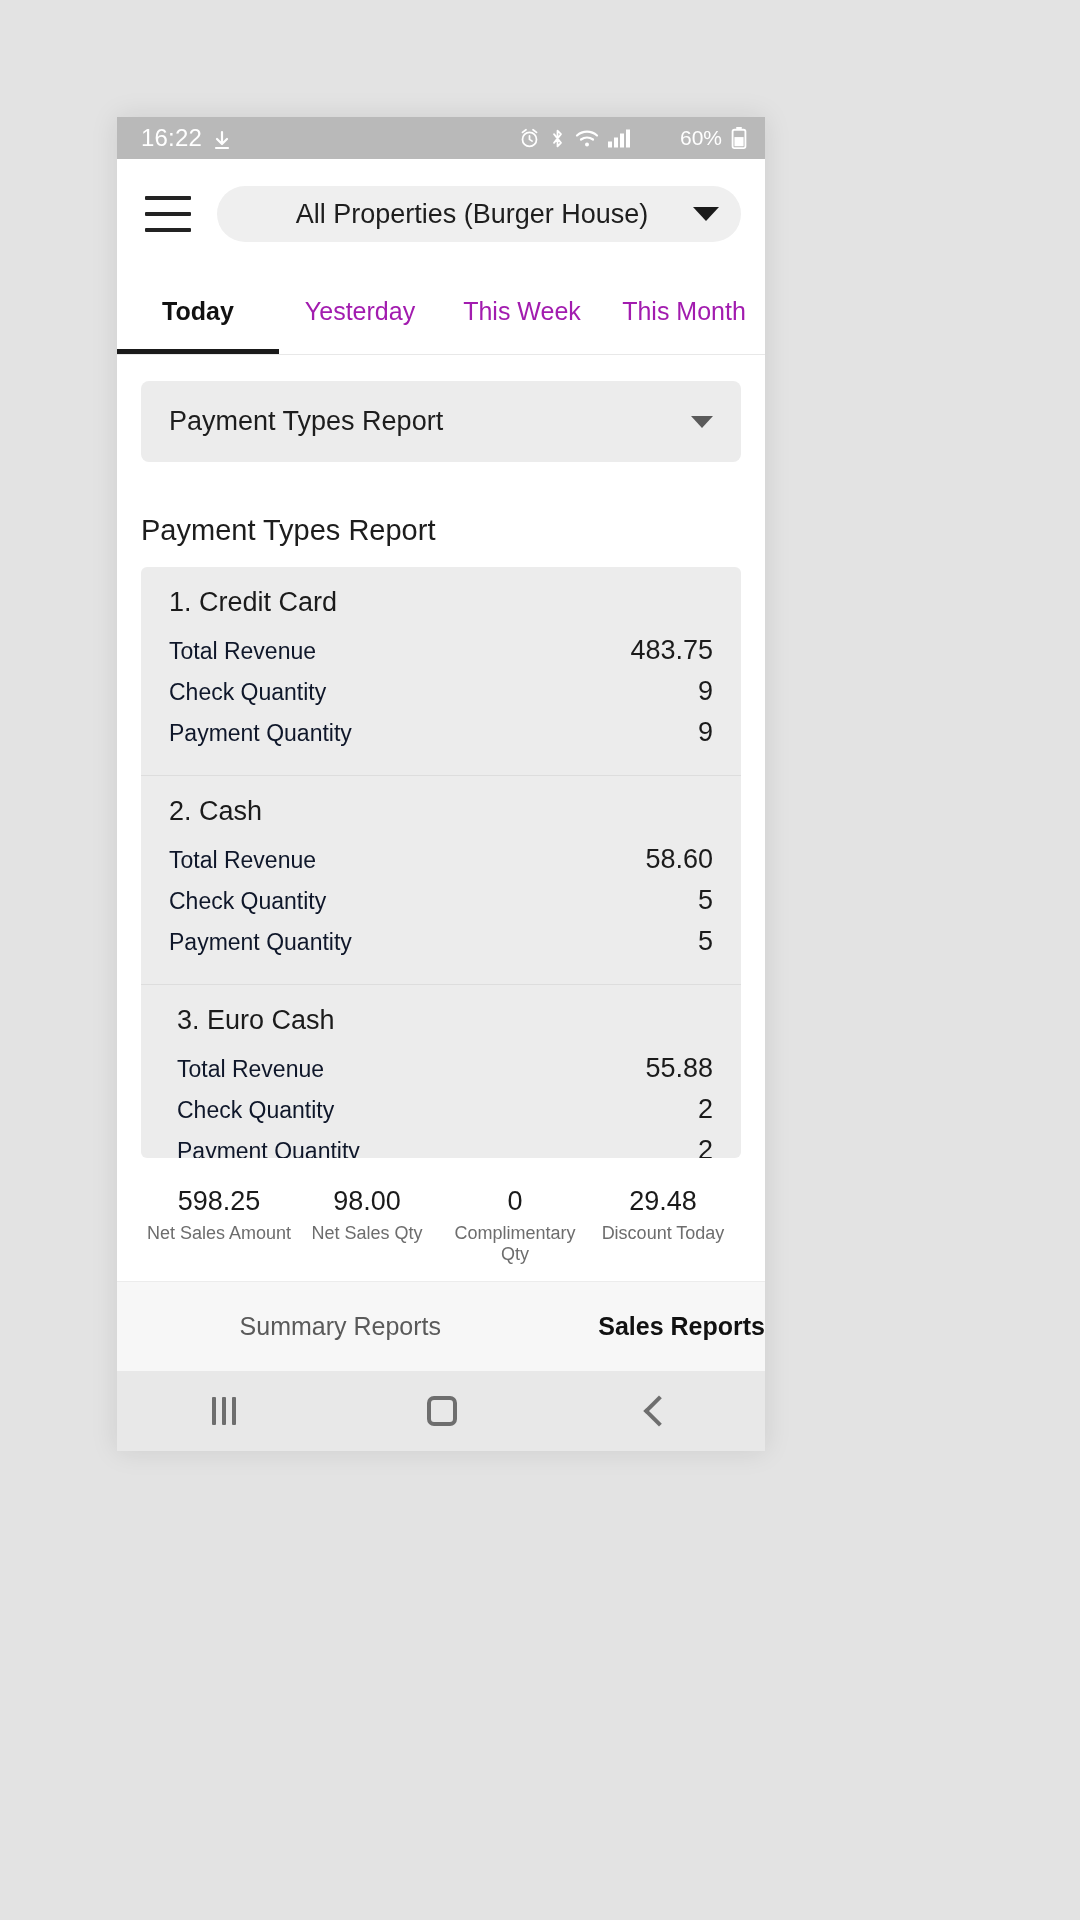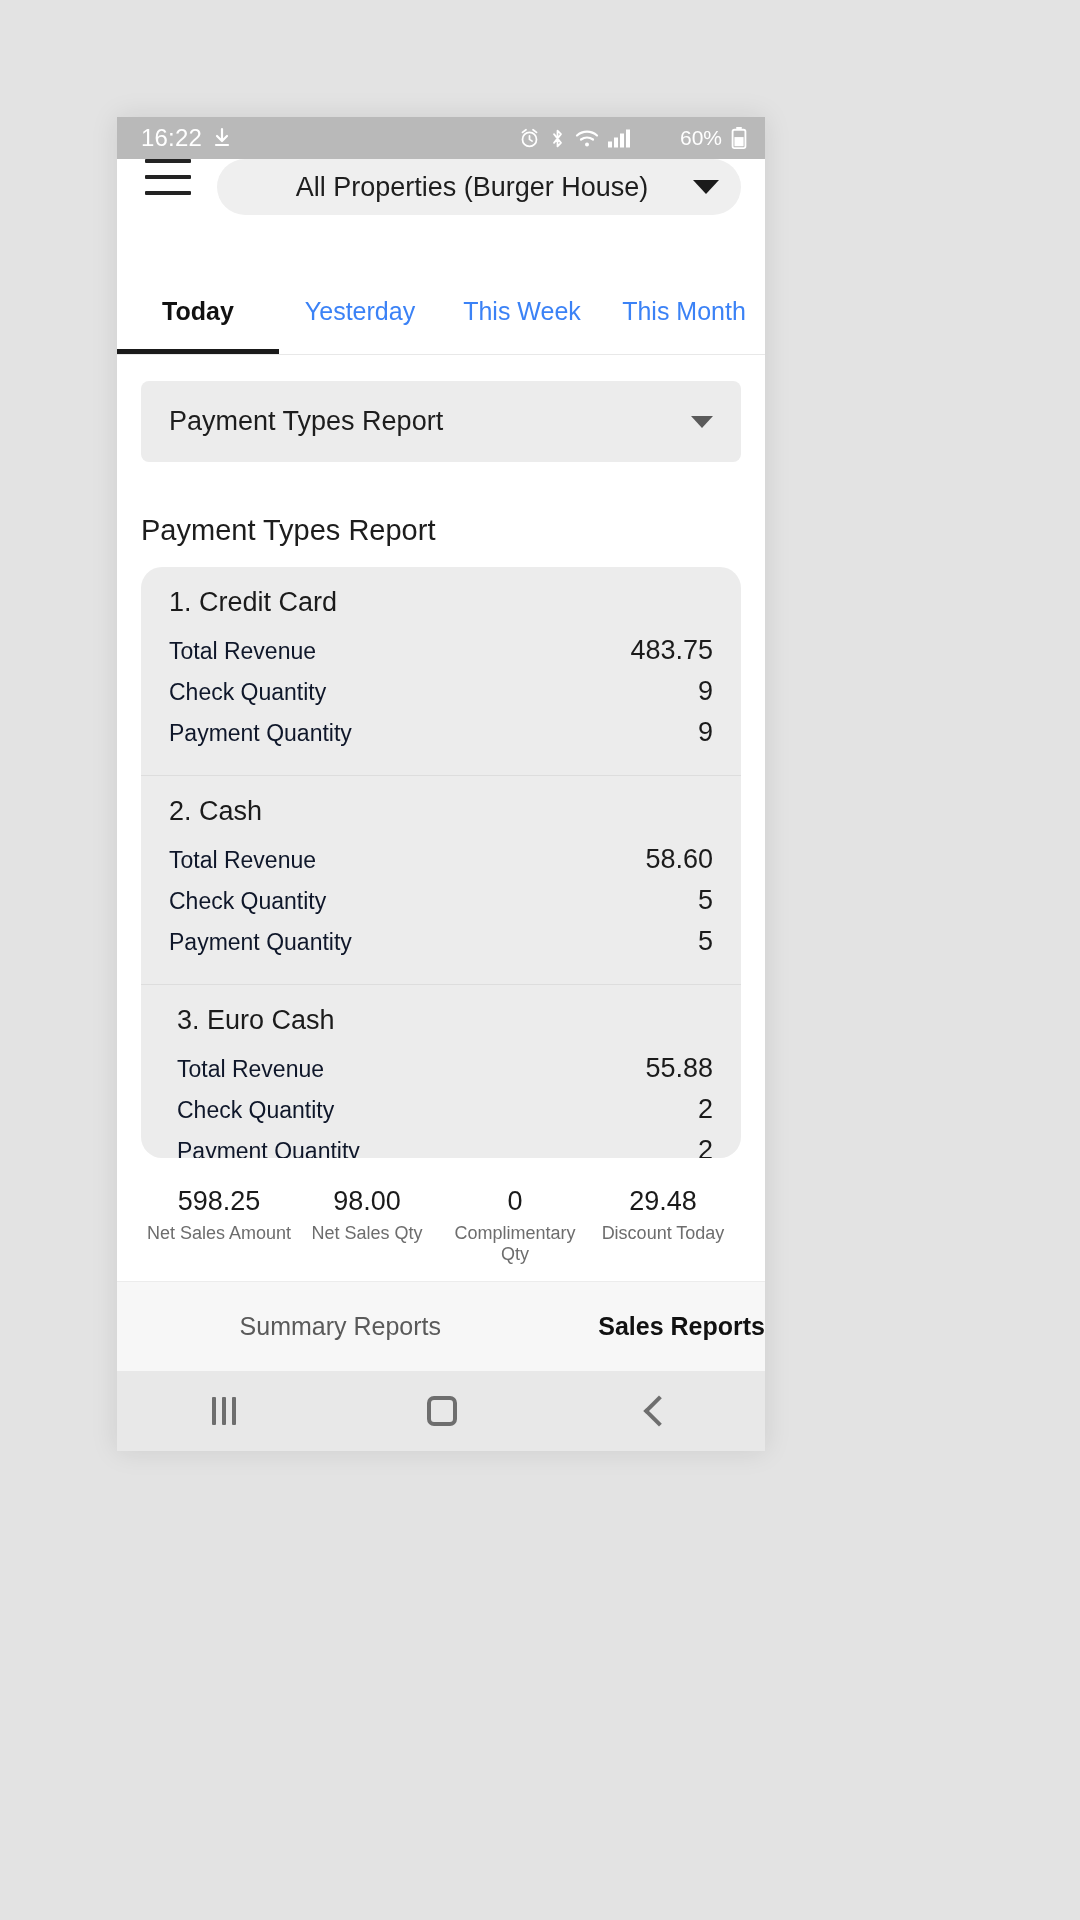"16:22" .sb-left { align-items: center -> flex-end }
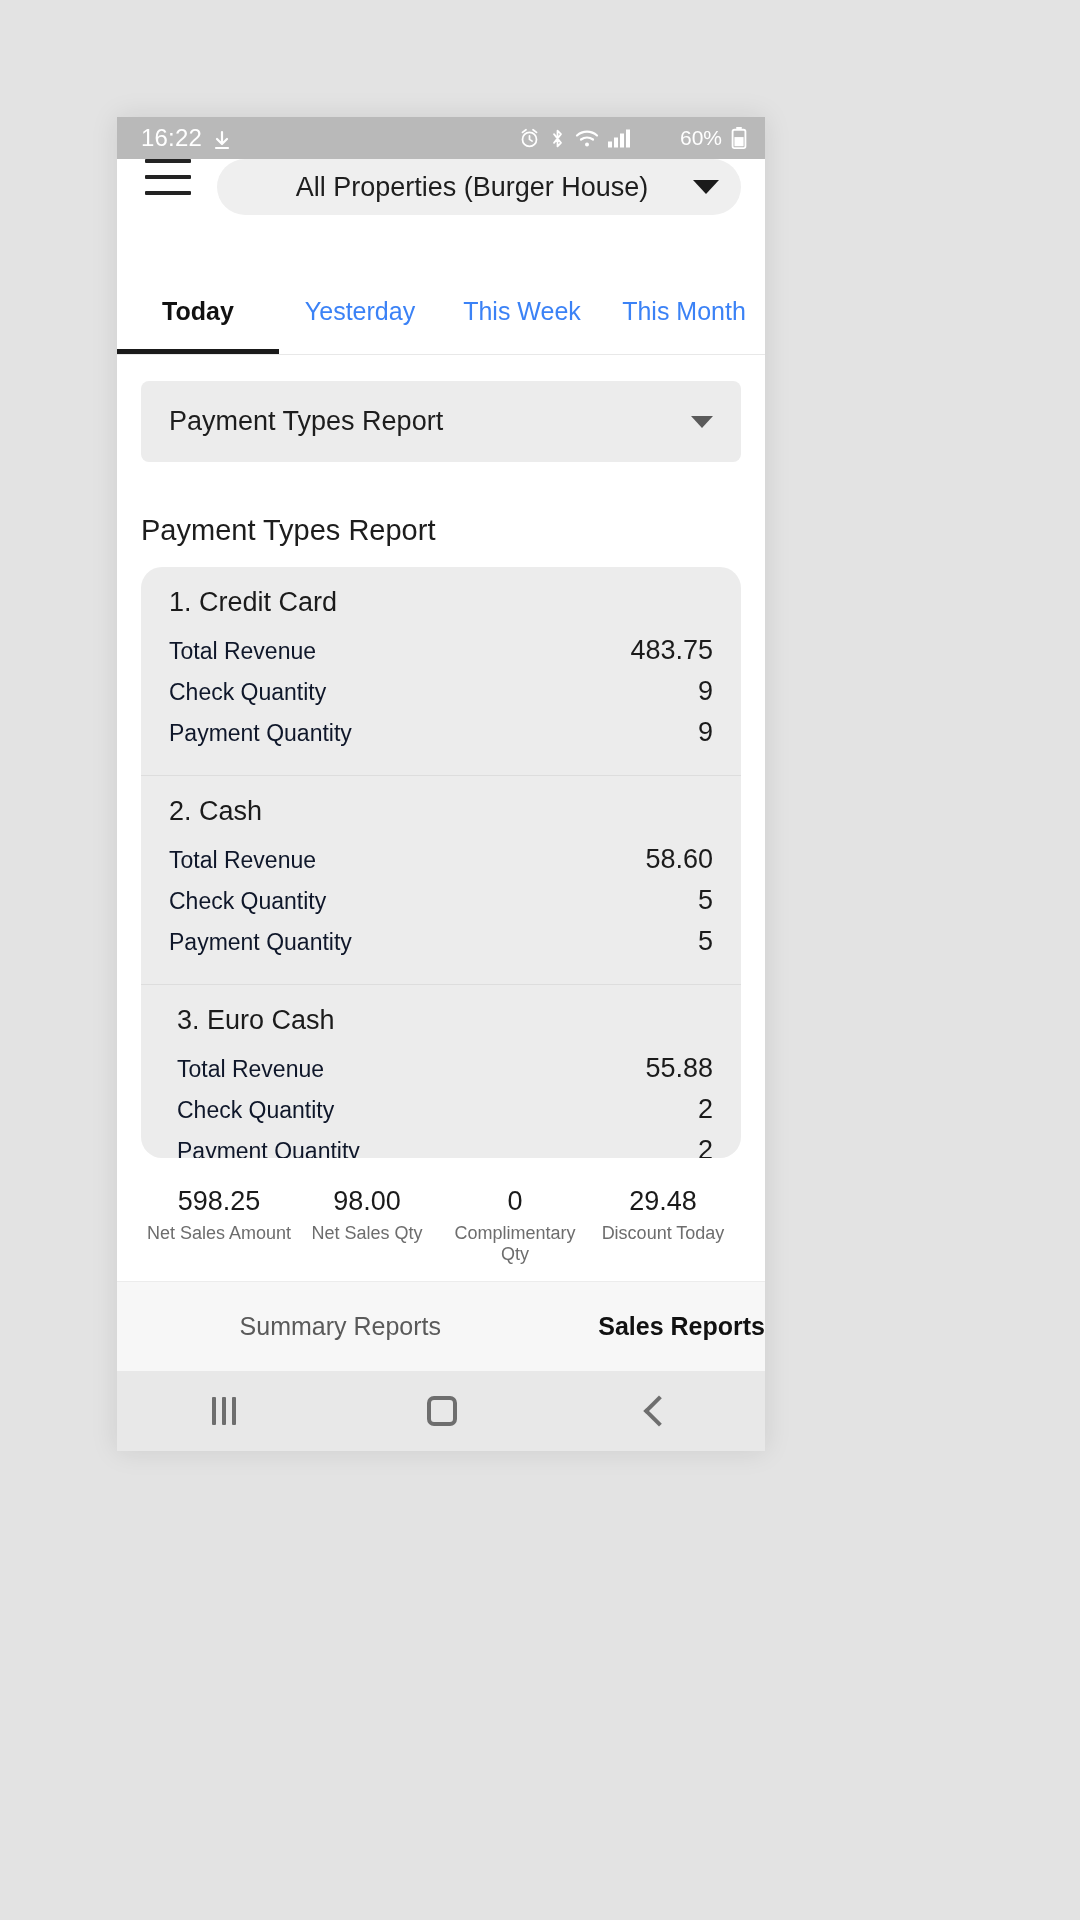"All Properties (Burger House)" .appbar { align-items: flex-start -> center }
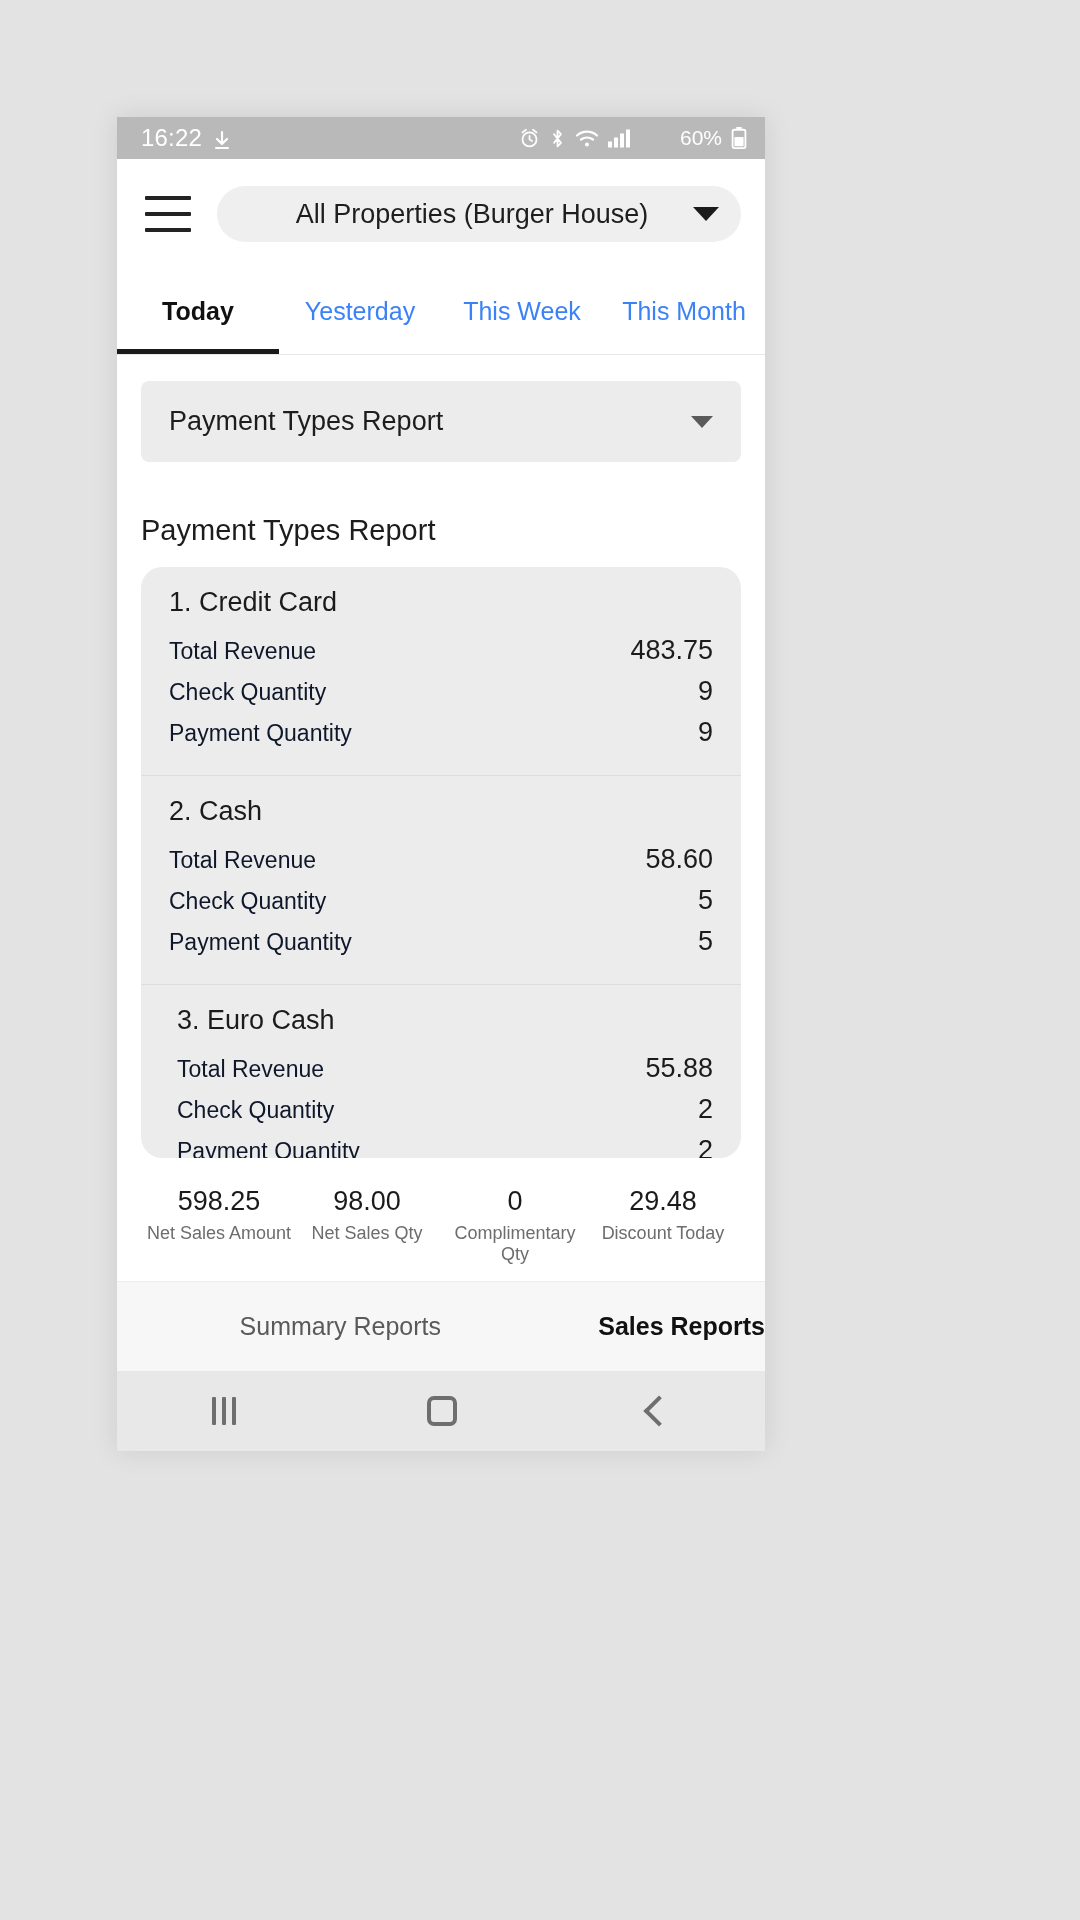"Yesterday" .tab { color: #3b82f6 -> #a21caf }
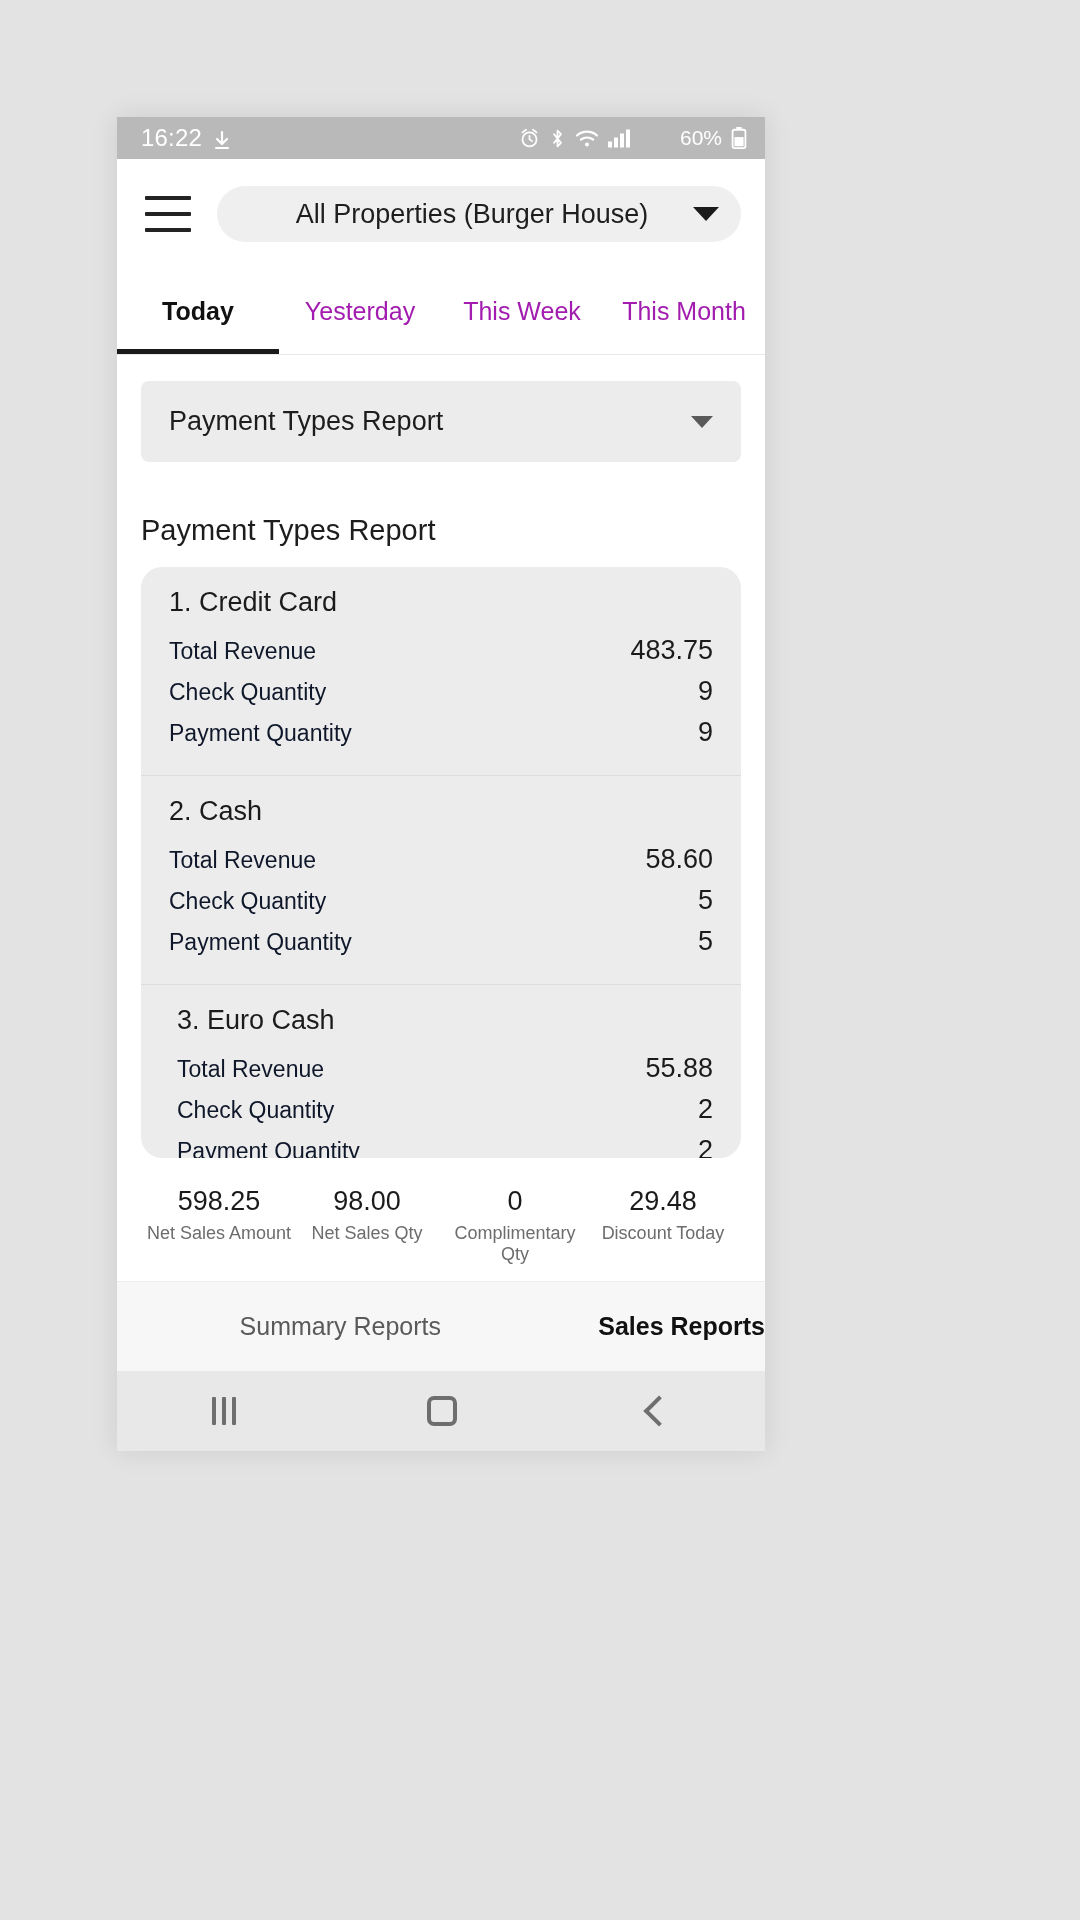"1. Credit Card" .cards { border-radius: 21px -> 6px }
